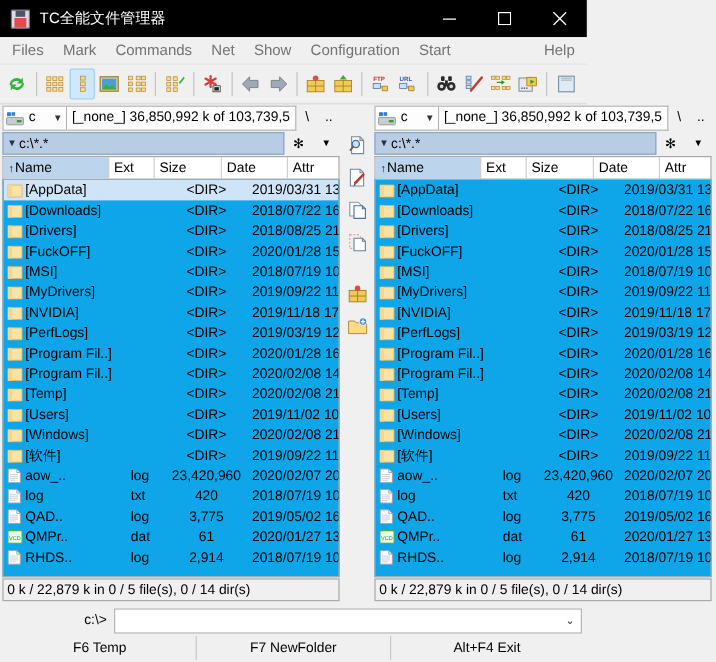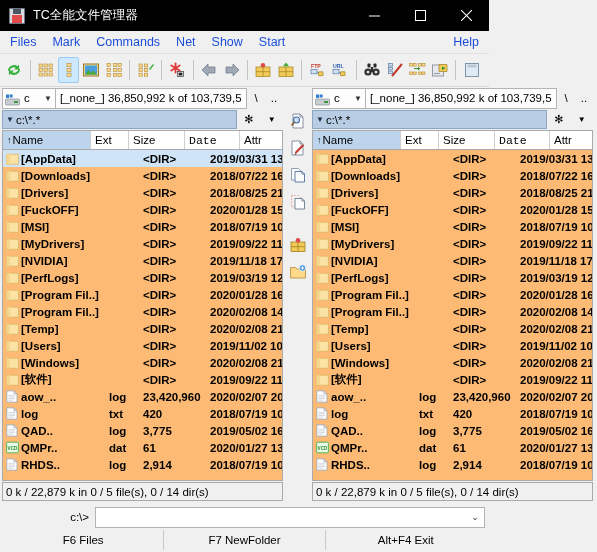"Files" .menu-item { color: #1d4ed8 -> #737373 }
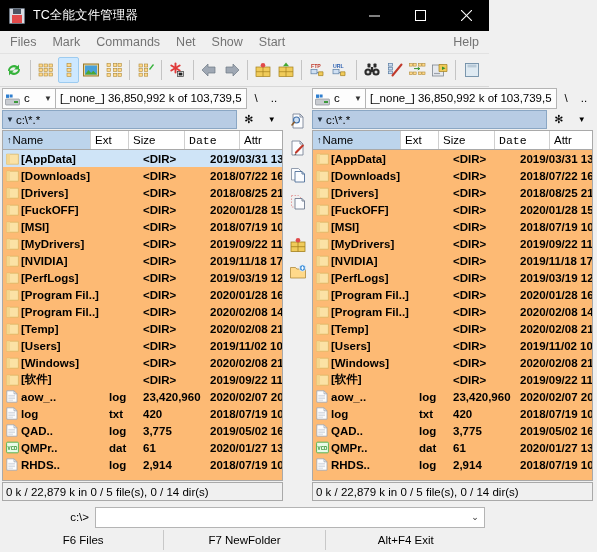"Configuration" div.menu-item { html: none -> <div>Configuration</div> }
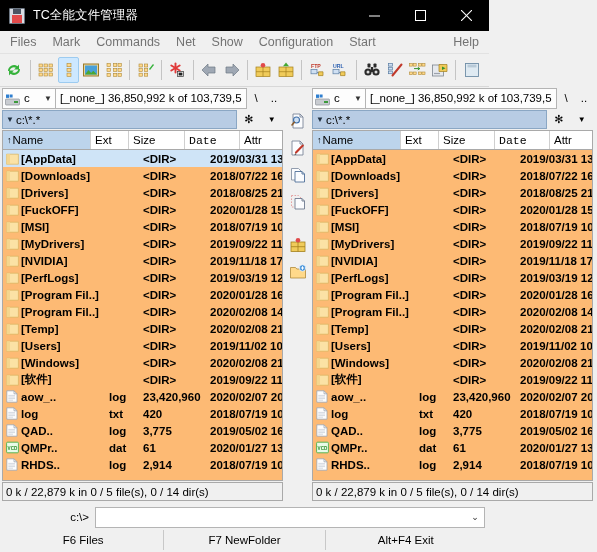"Date" .hdr-date { font-family: Liberation Mono, monospace -> none }
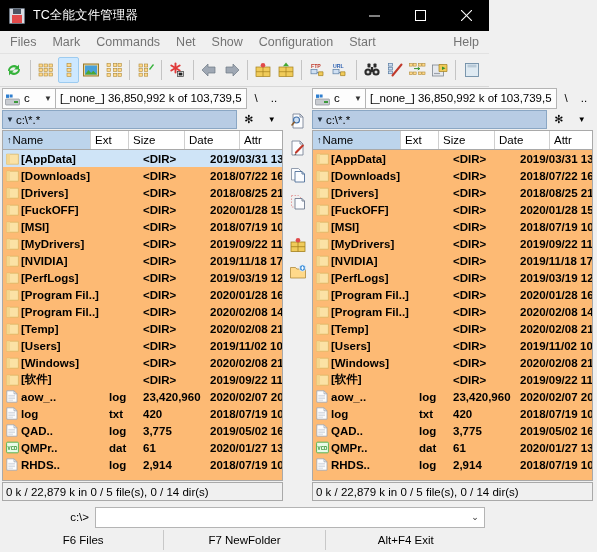"[AppData]" .filelist { background: #fdba74 -> #0ea5e9; font-weight: bold -> none }
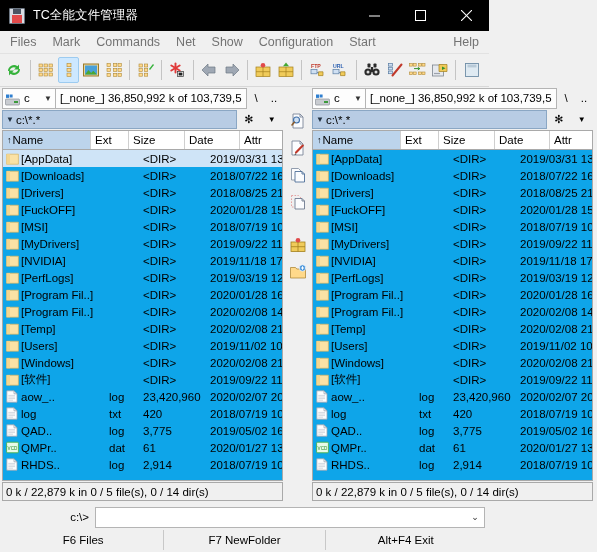"<DIR>" .c-size { text-align: left -> center }
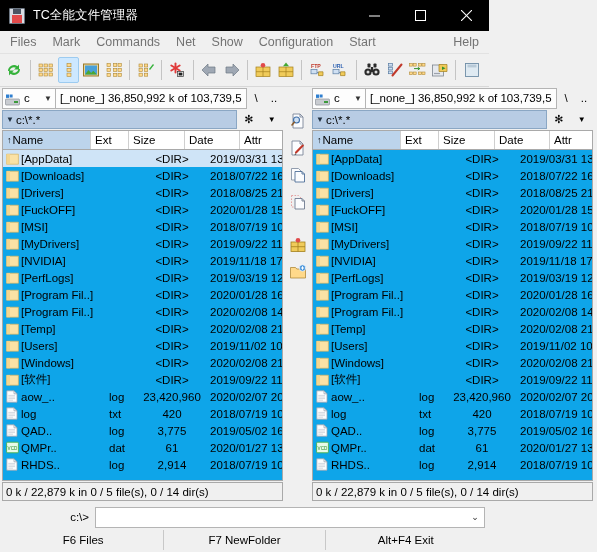"F6 Files" div.fn-btn { text: Files -> Temp }
